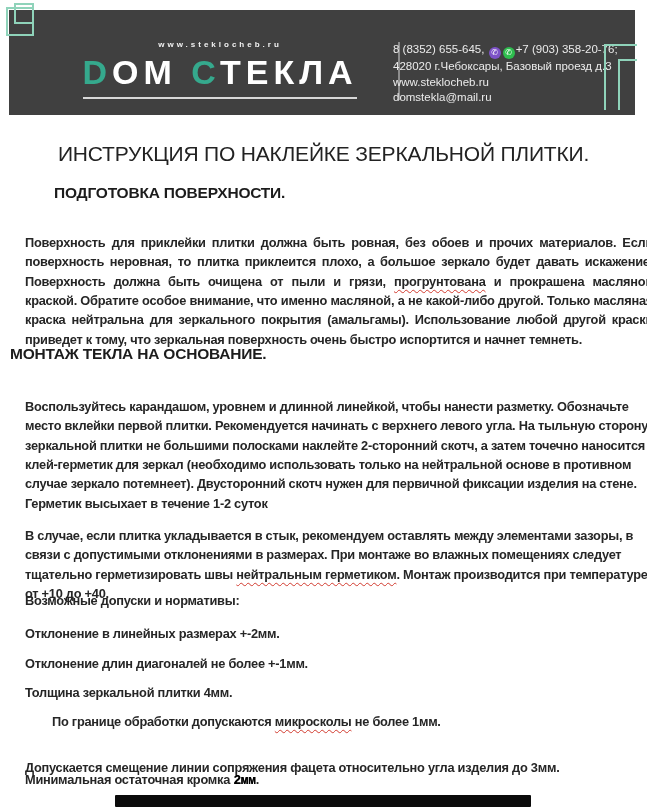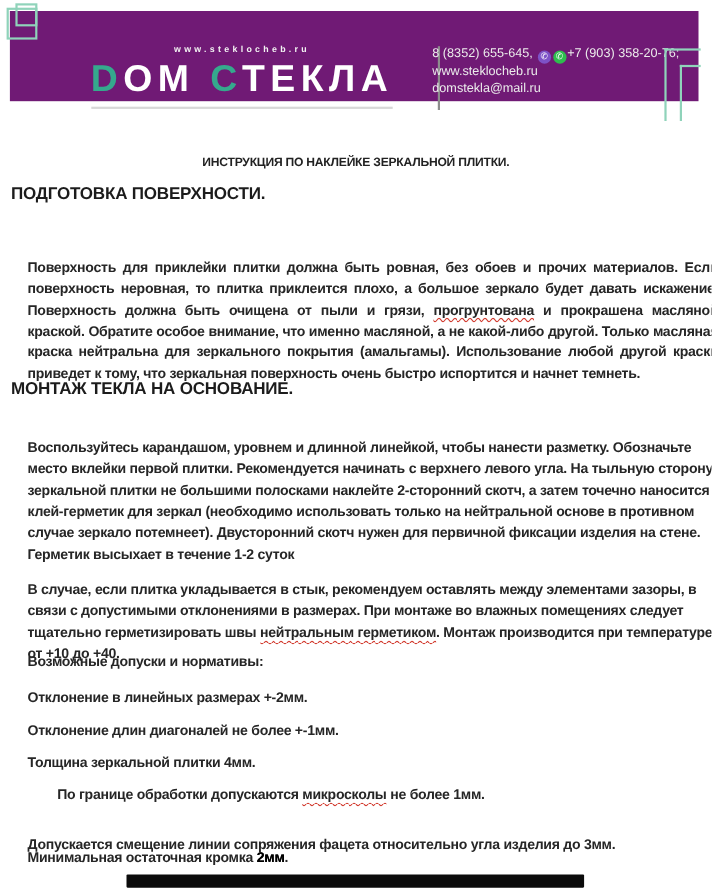"www.steklocheb.ru" .band { background: #701a75 -> #404040; height: 82px -> 105px }
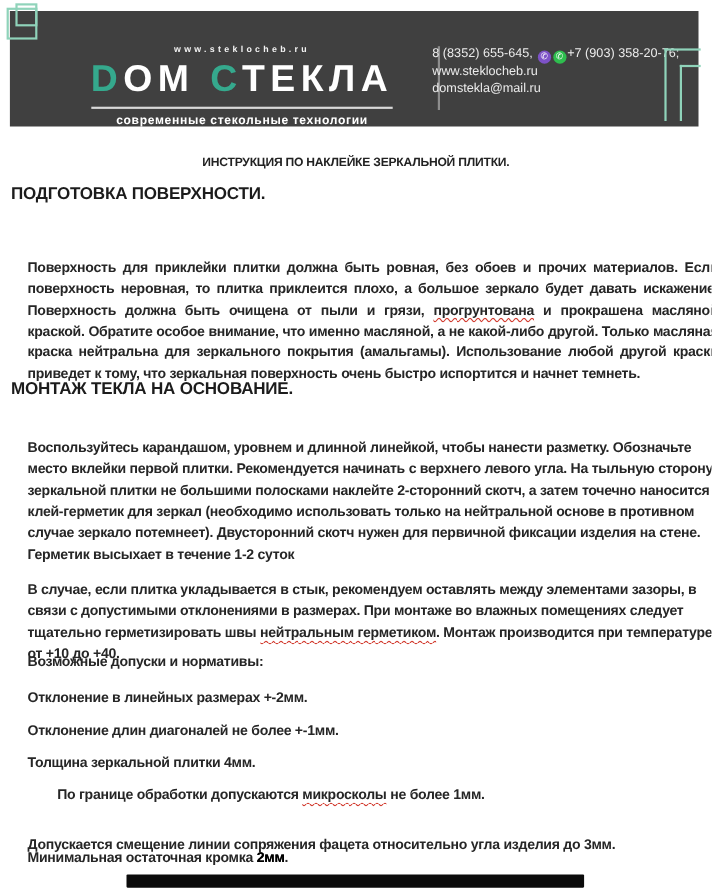"428020 г.Чебоксары, Базовый проезд д.3" div.contact-line { html: none -> <div>428020 г.Чебоксары, Базовый проезд д.3</div> }
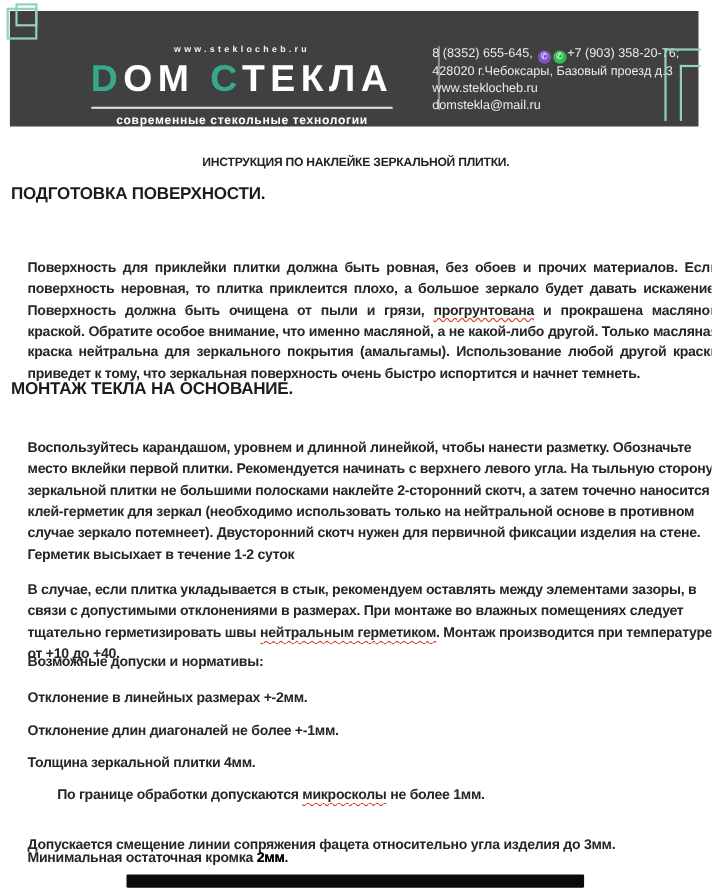"современные стекольные технологии" div.logo-tagline { html: <div>современные стекольные технологии</div> -> none }
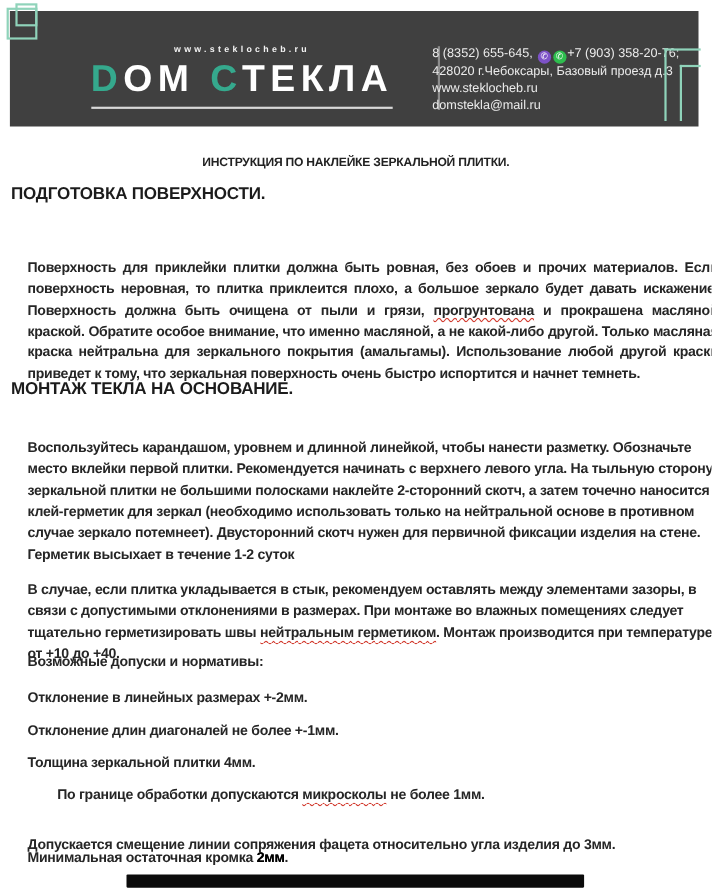"ИНСТРУКЦИЯ ПО НАКЛЕЙКЕ ЗЕРКАЛЬНОЙ" .doc-title { font-size: 11px -> 21px; font-weight: 700 -> 400 }
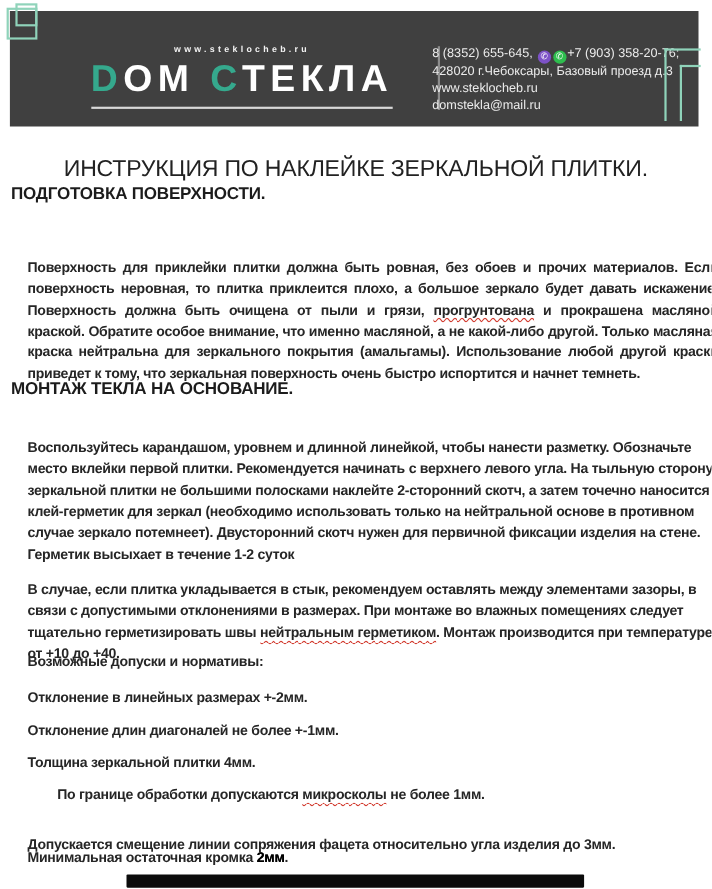"ПОДГОТОВКА ПОВЕРХНОСТИ." .h-prep { margin-left: none -> 44px; top: 168px -> 184px }
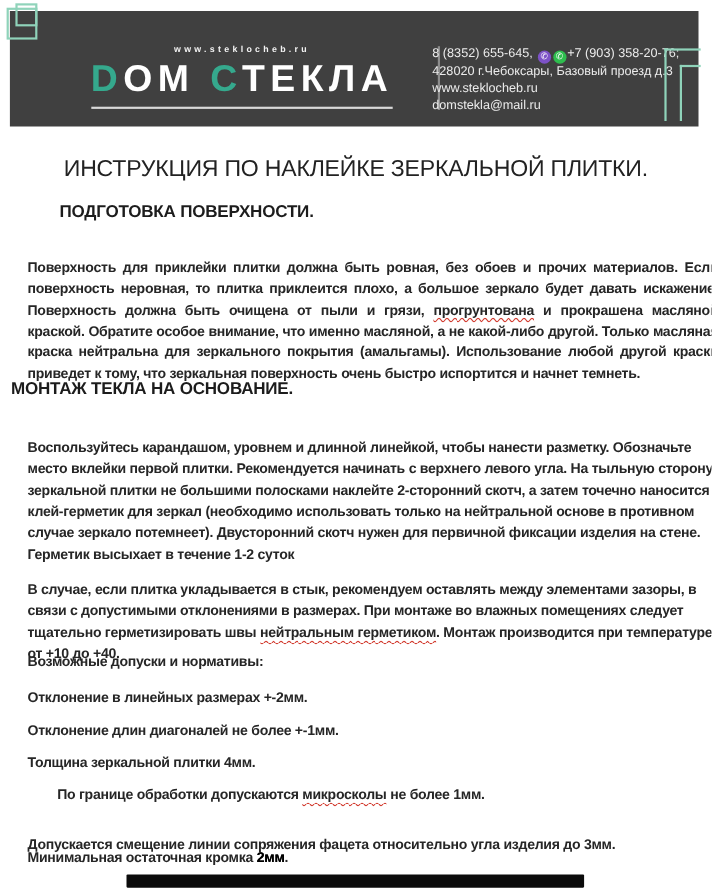"2мм" .strong { font-family: none -> Liberation Mono, monospace }
